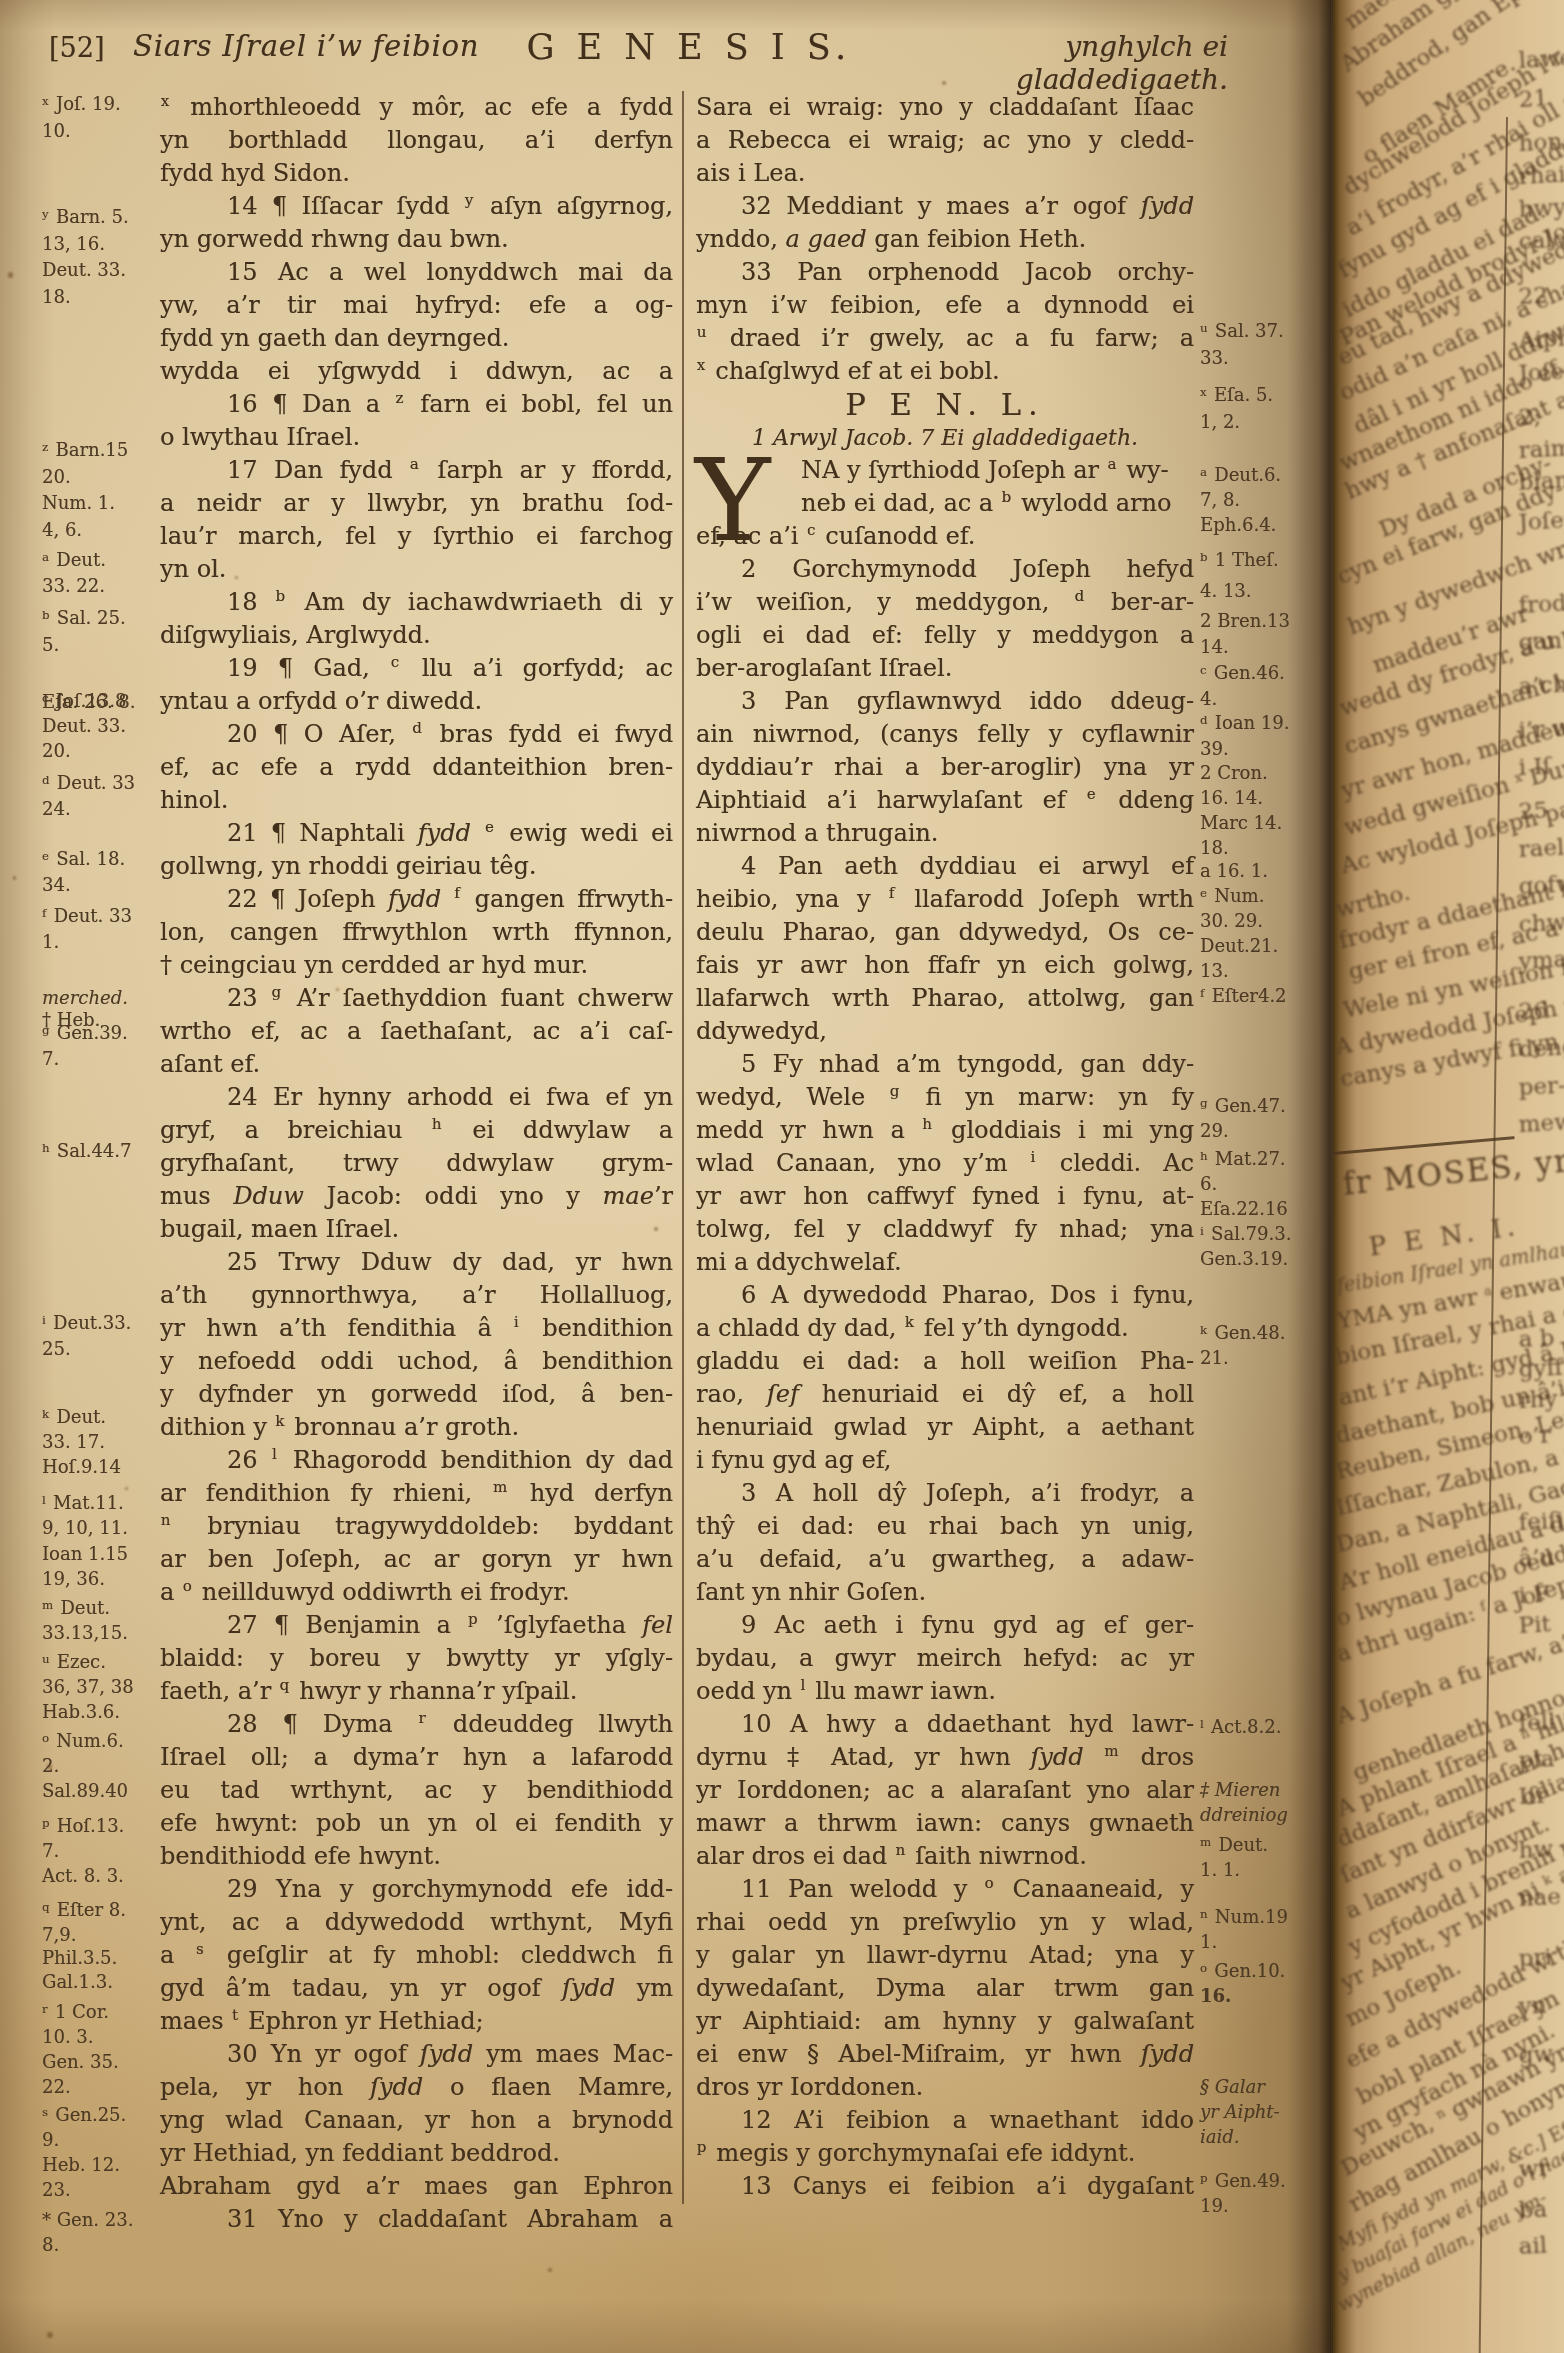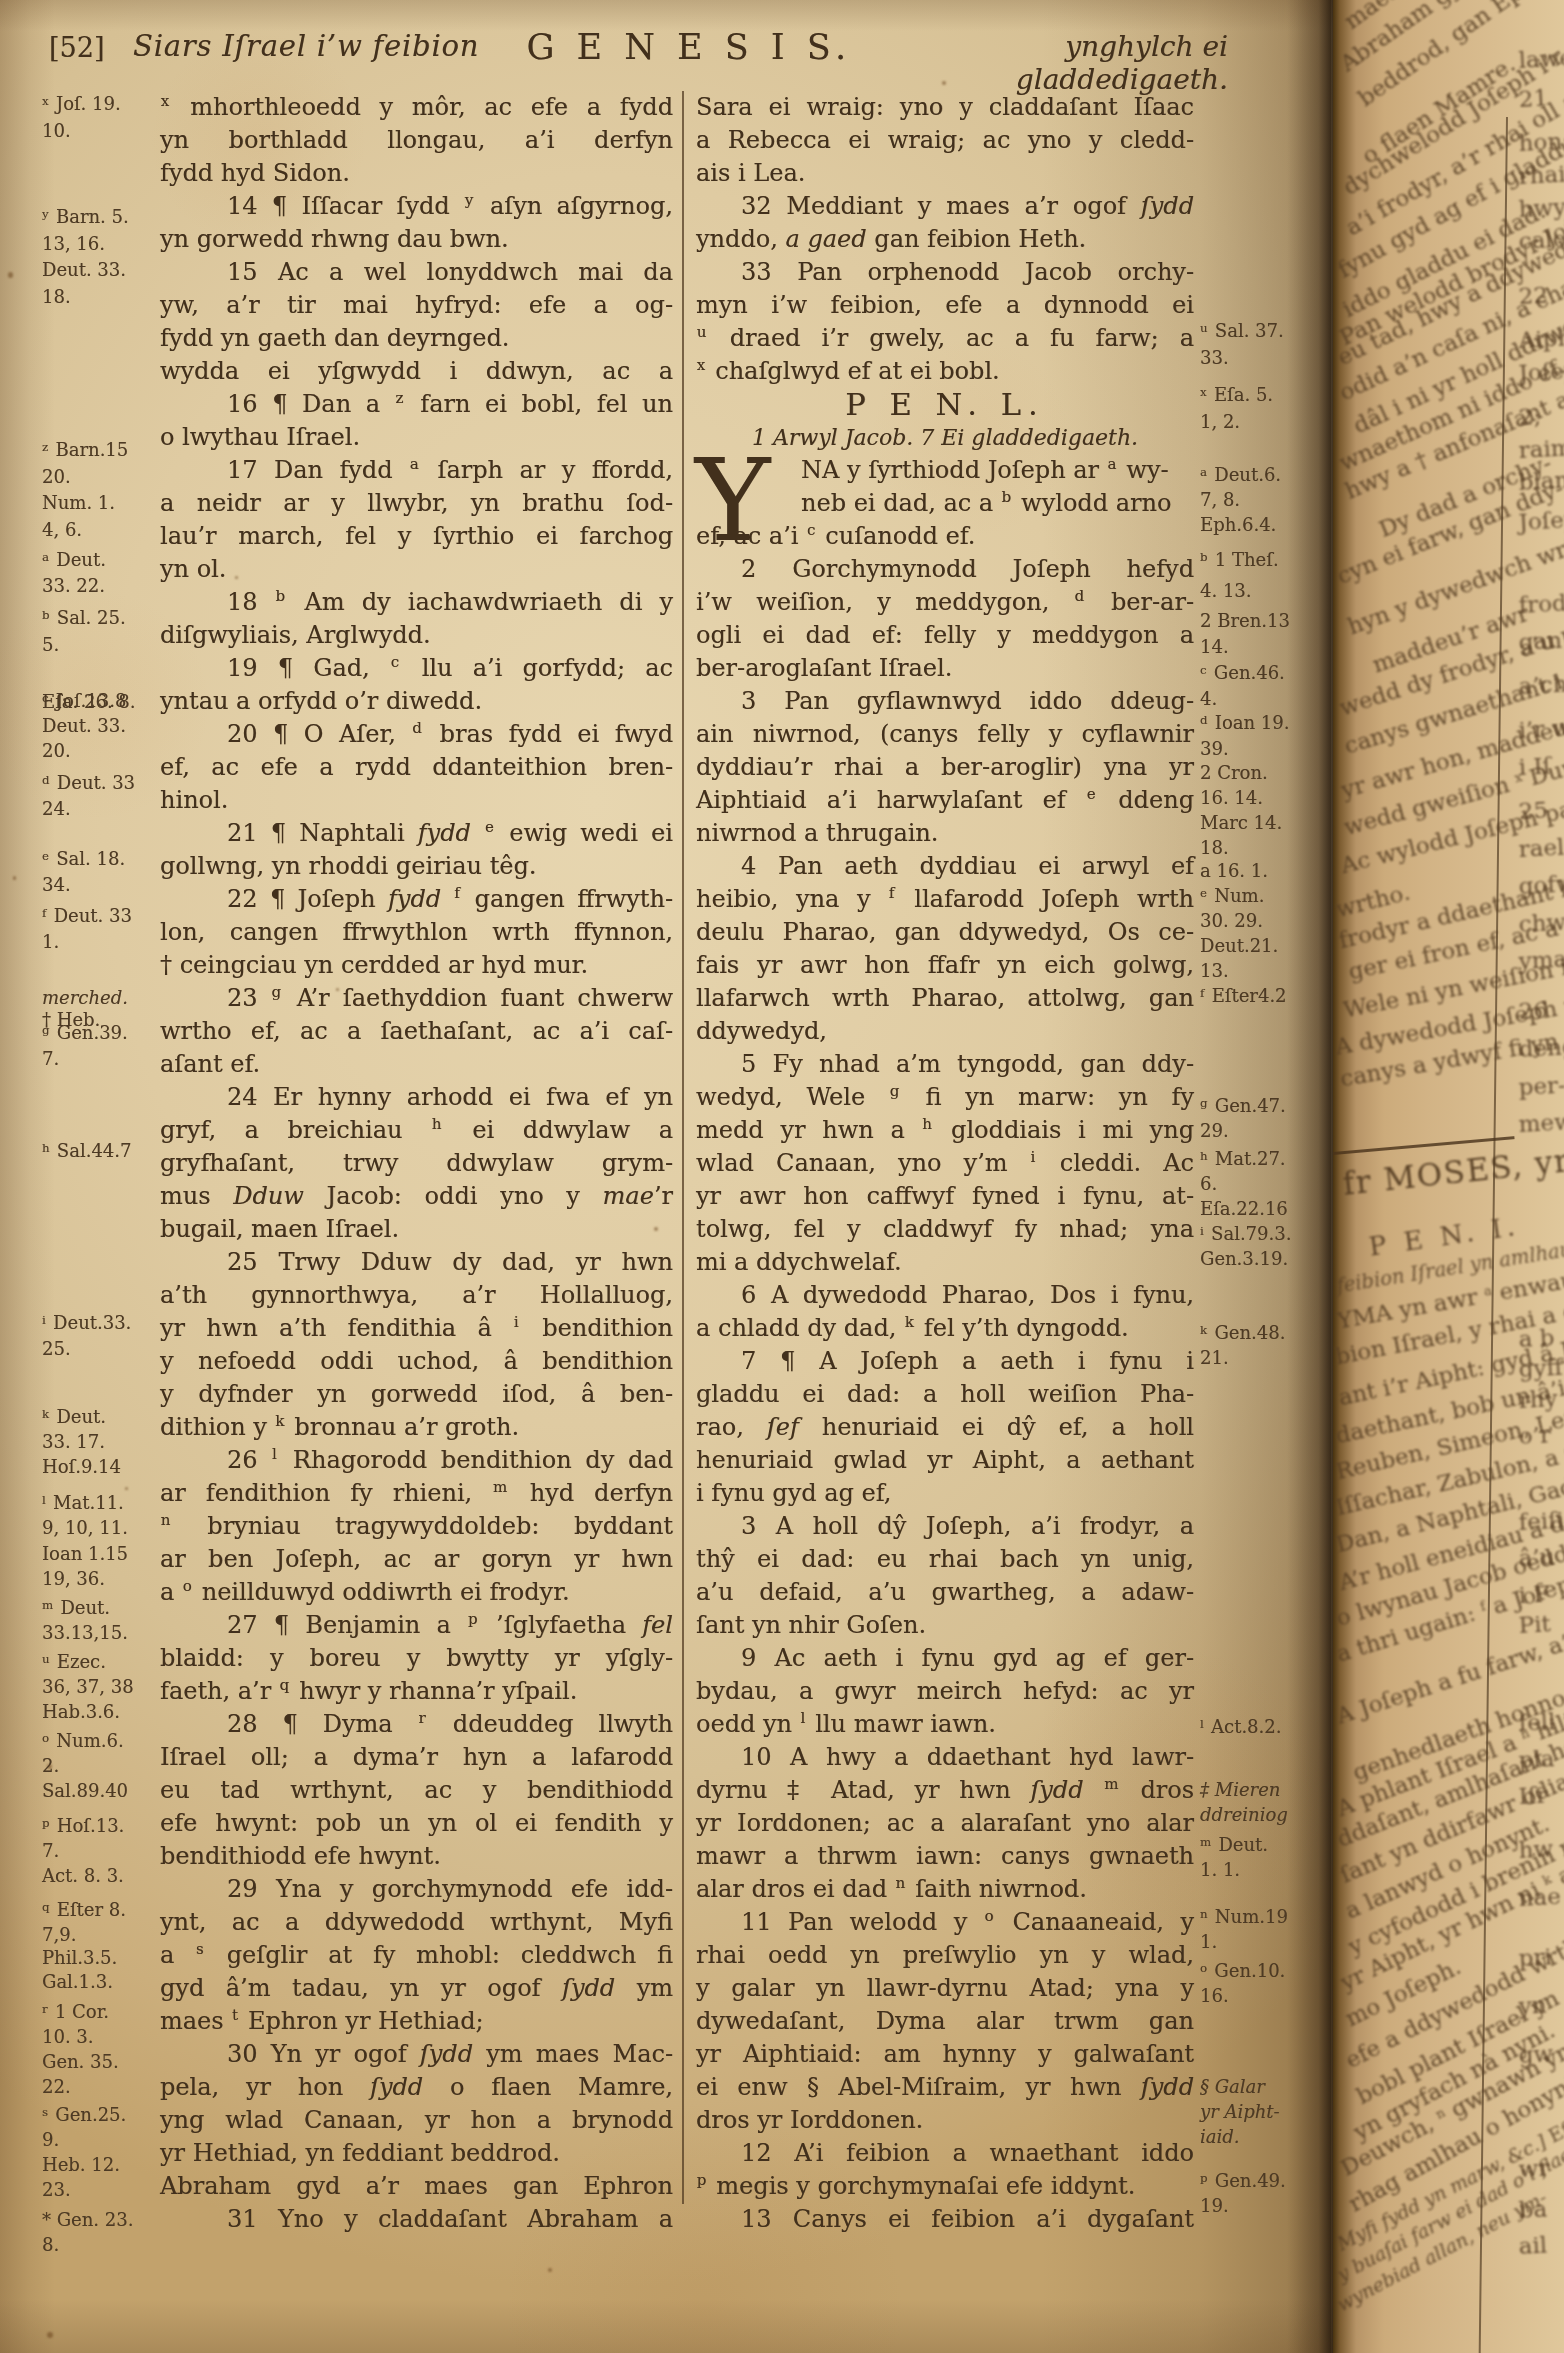"7 ¶ A Joſeph a" div.ln { html: <div>7 ¶ A Joſeph a aeth i fynu i</div> -> none }
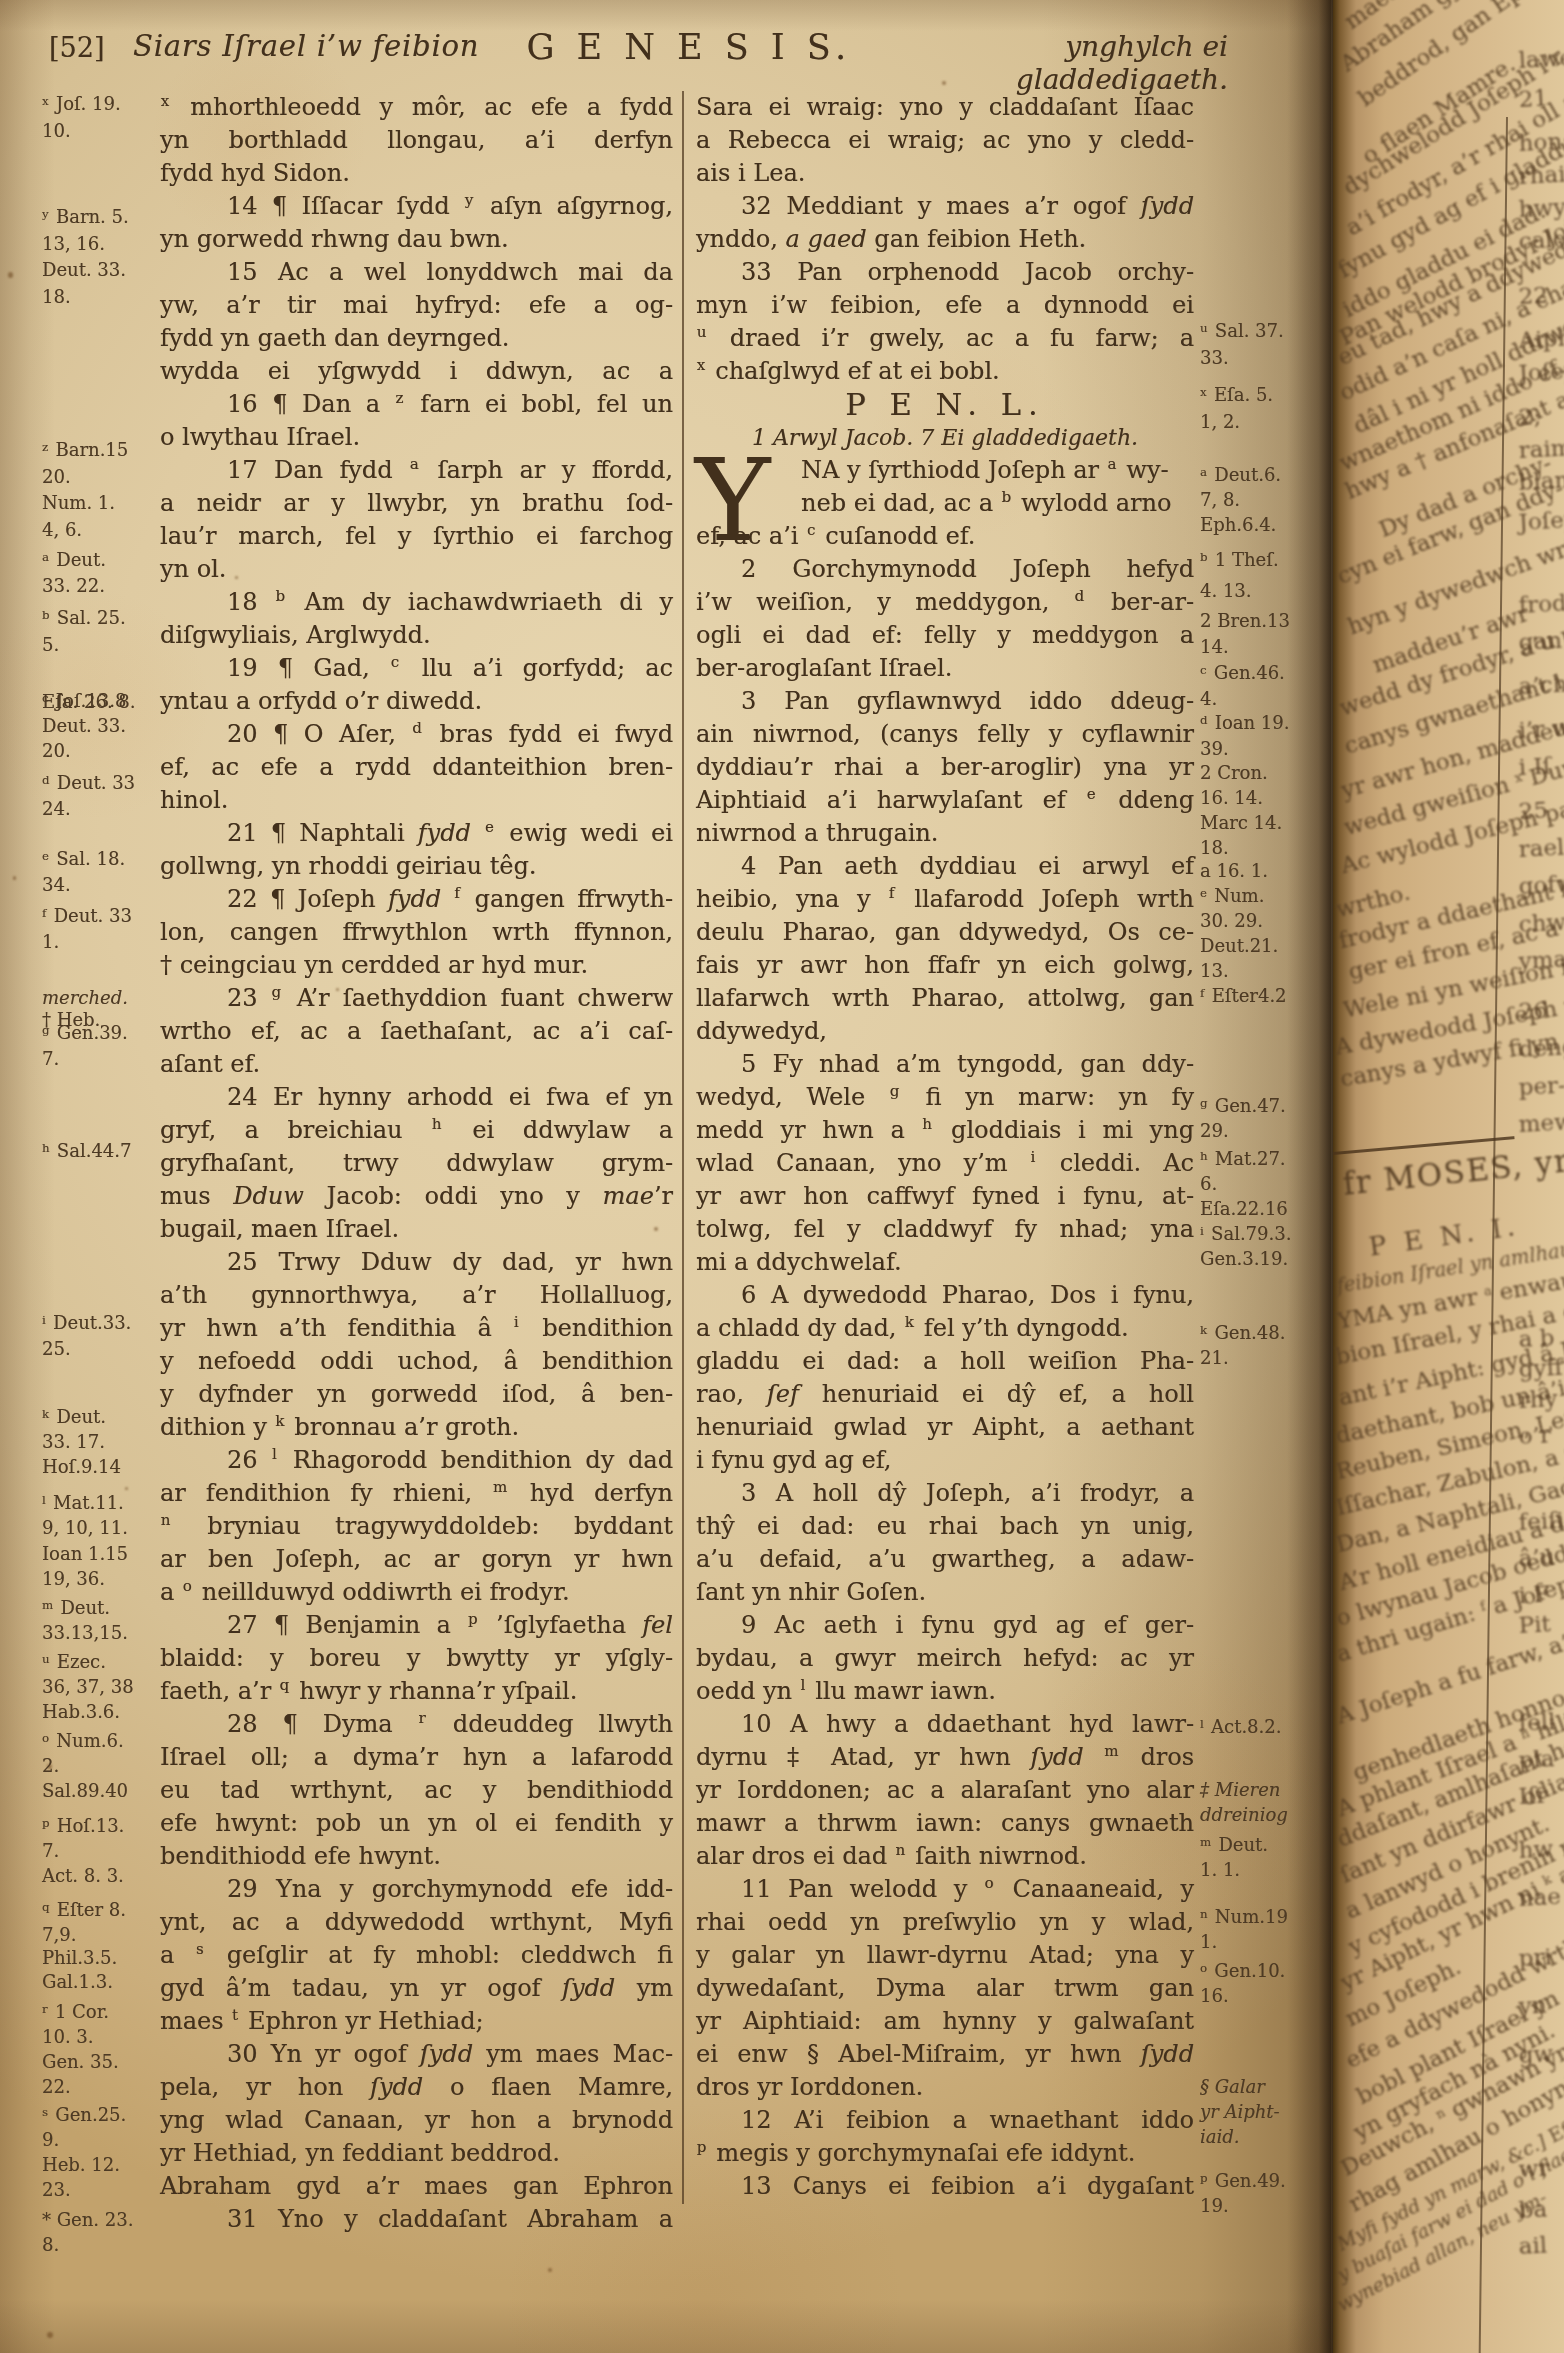"16." div.mnote { font-weight: none -> bold }
